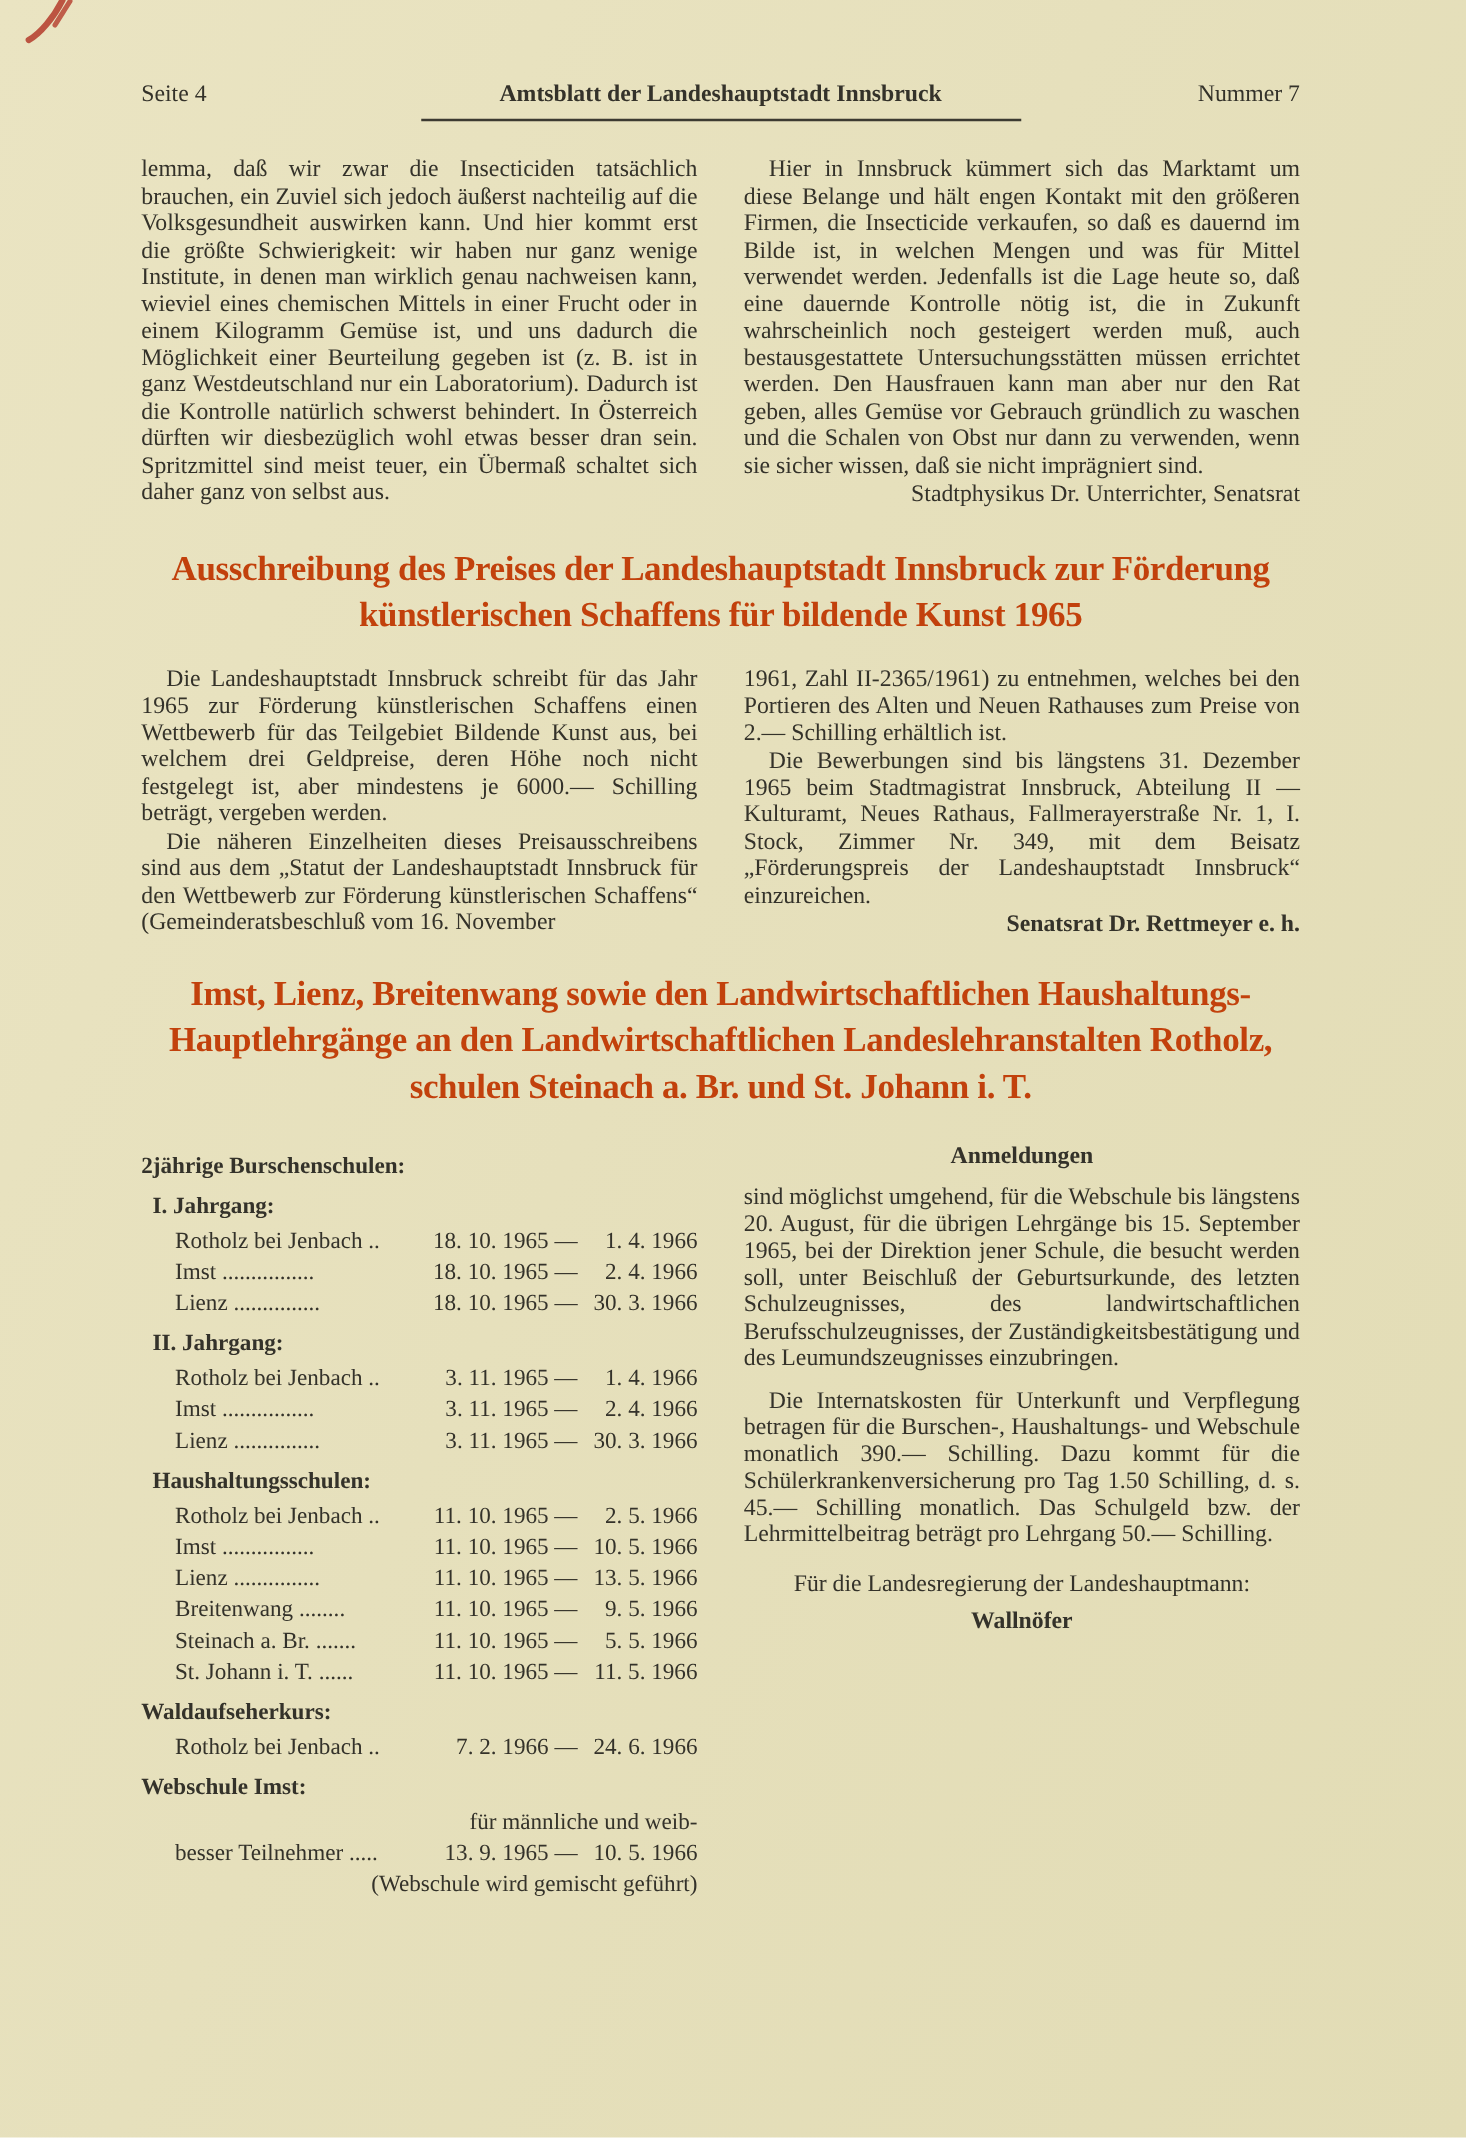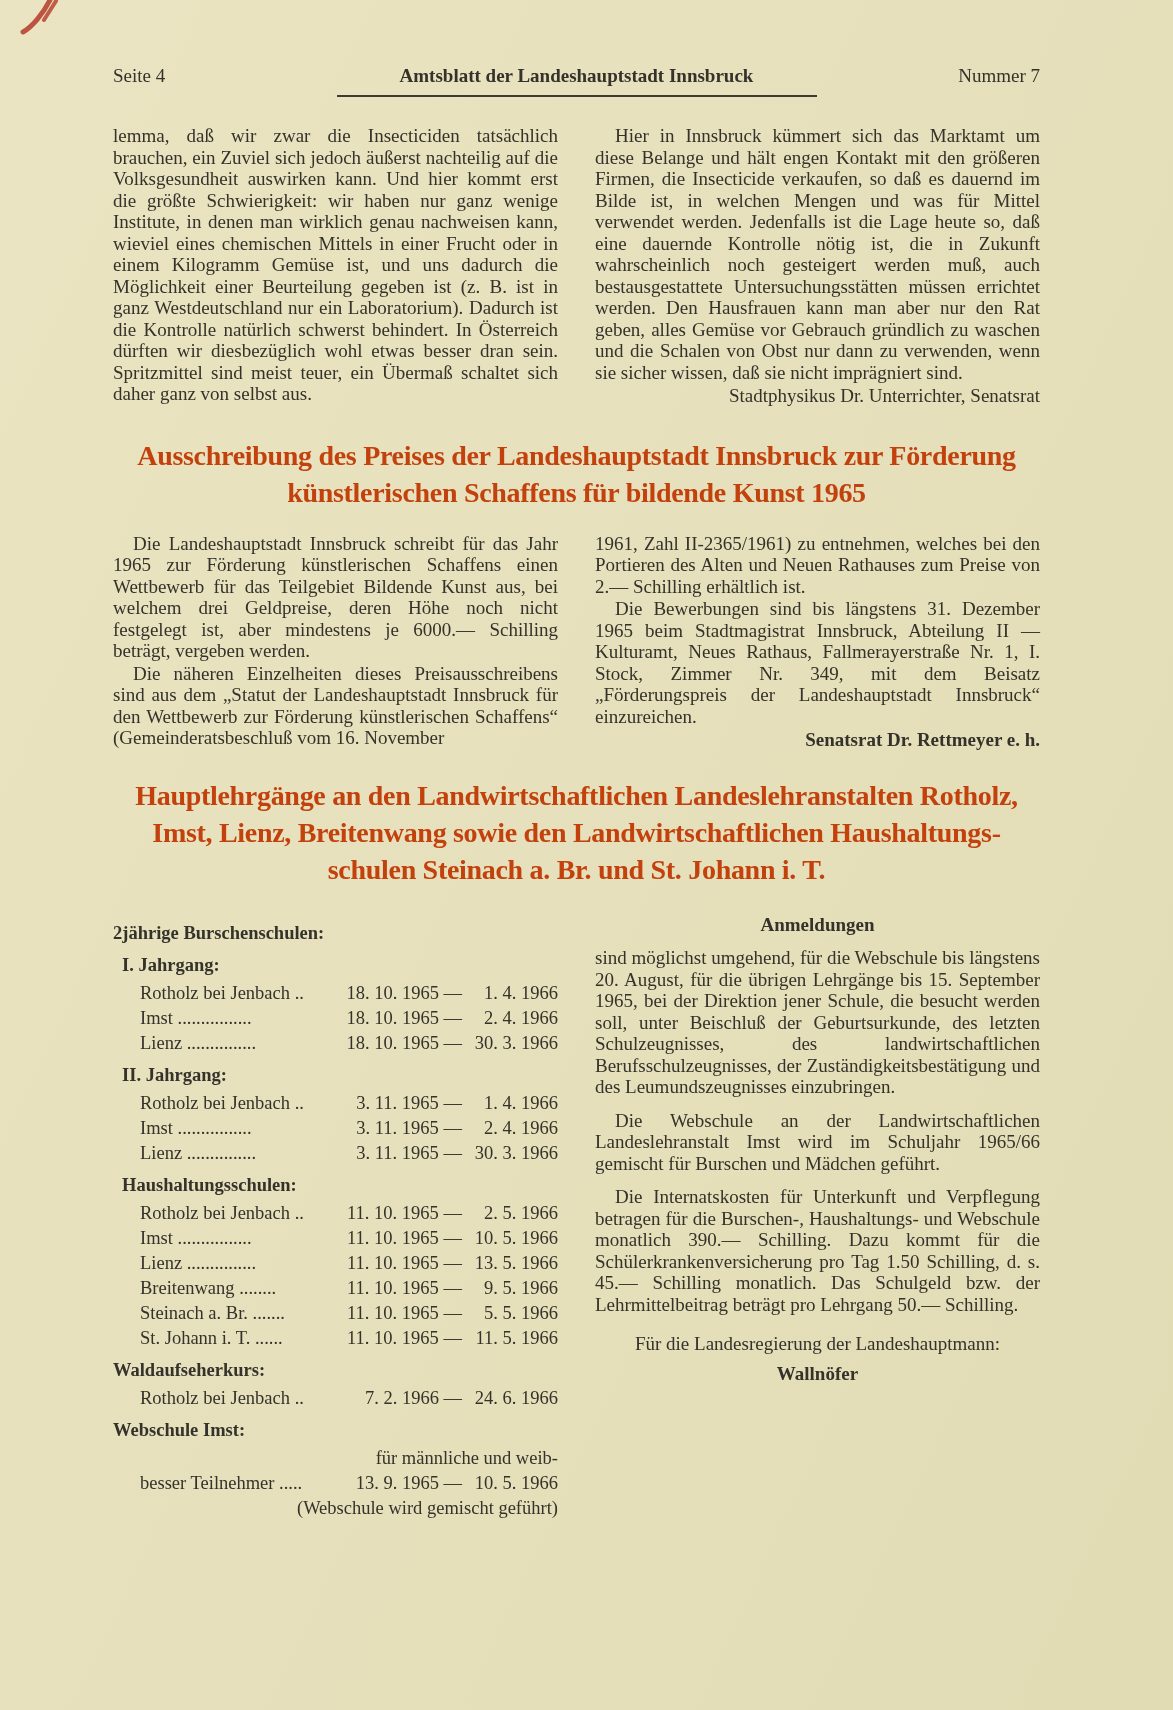"Hauptlehrgänge an den" div { order: before "Imst, Lienz, Breitenwang sowie den" -> after "Imst, Lienz, Breitenwang sowie den" }
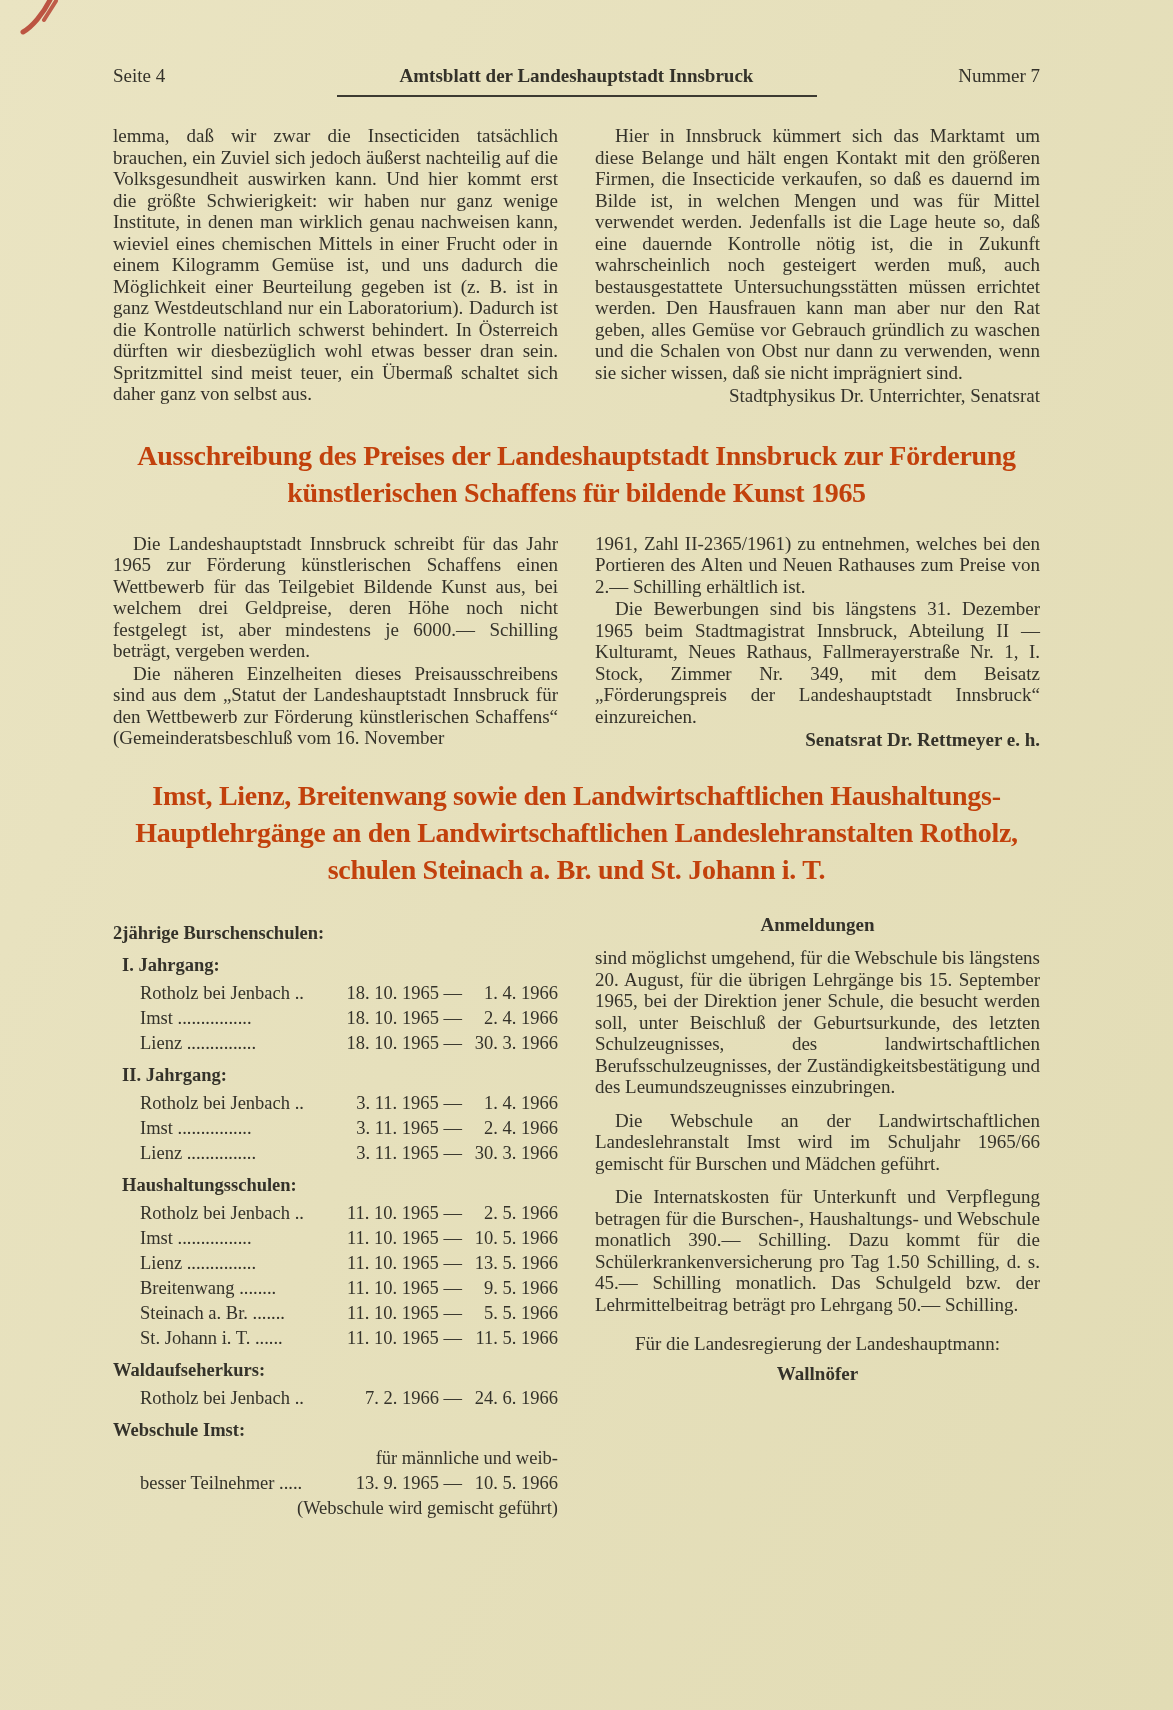"Die Webschule an der" p.ind { html: <p>Die Webschule an der Landwirtschaftlichen Landeslehranstalt Imst wird im Schuljahr 1965/66 gemischt für Burschen und Mädchen geführt.</p> -> none }
